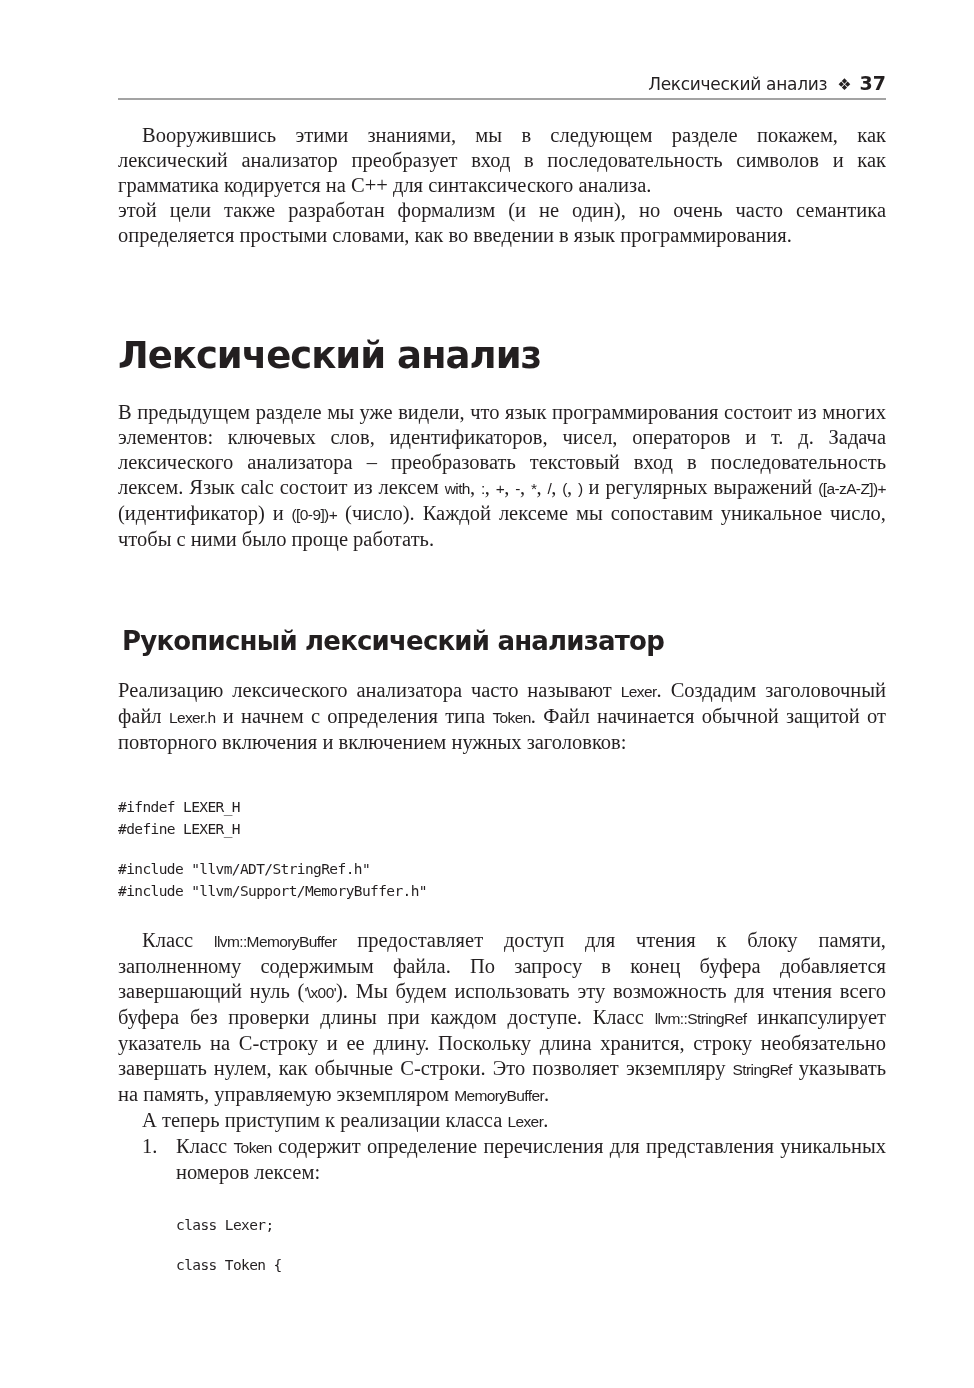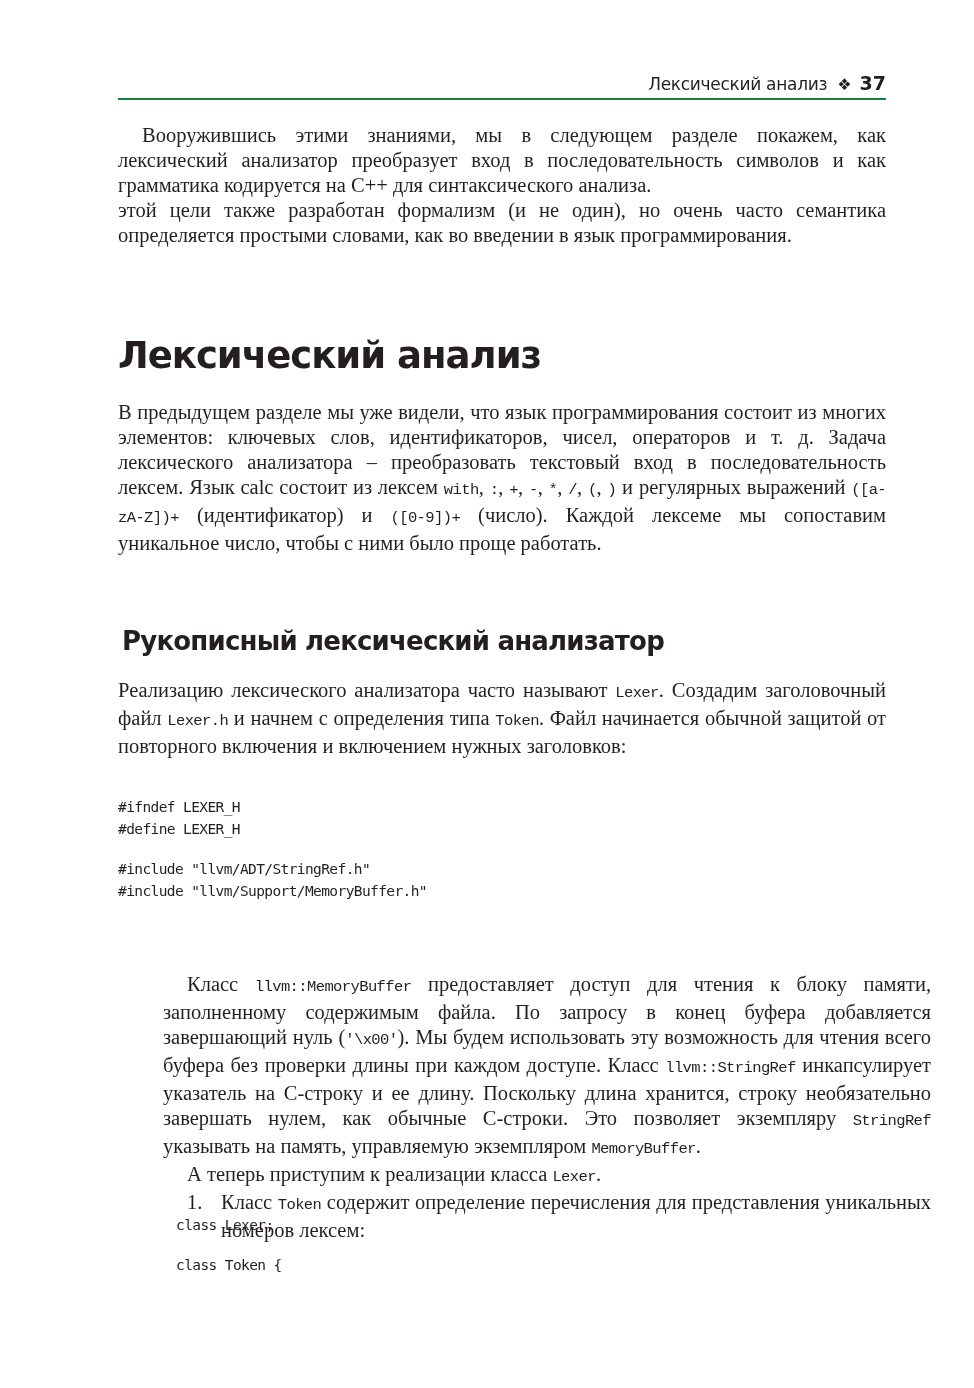"Лексический анализ ❖ 37" .header { border-bottom: 2px solid #15803d -> 2px solid #a3a3a3 }
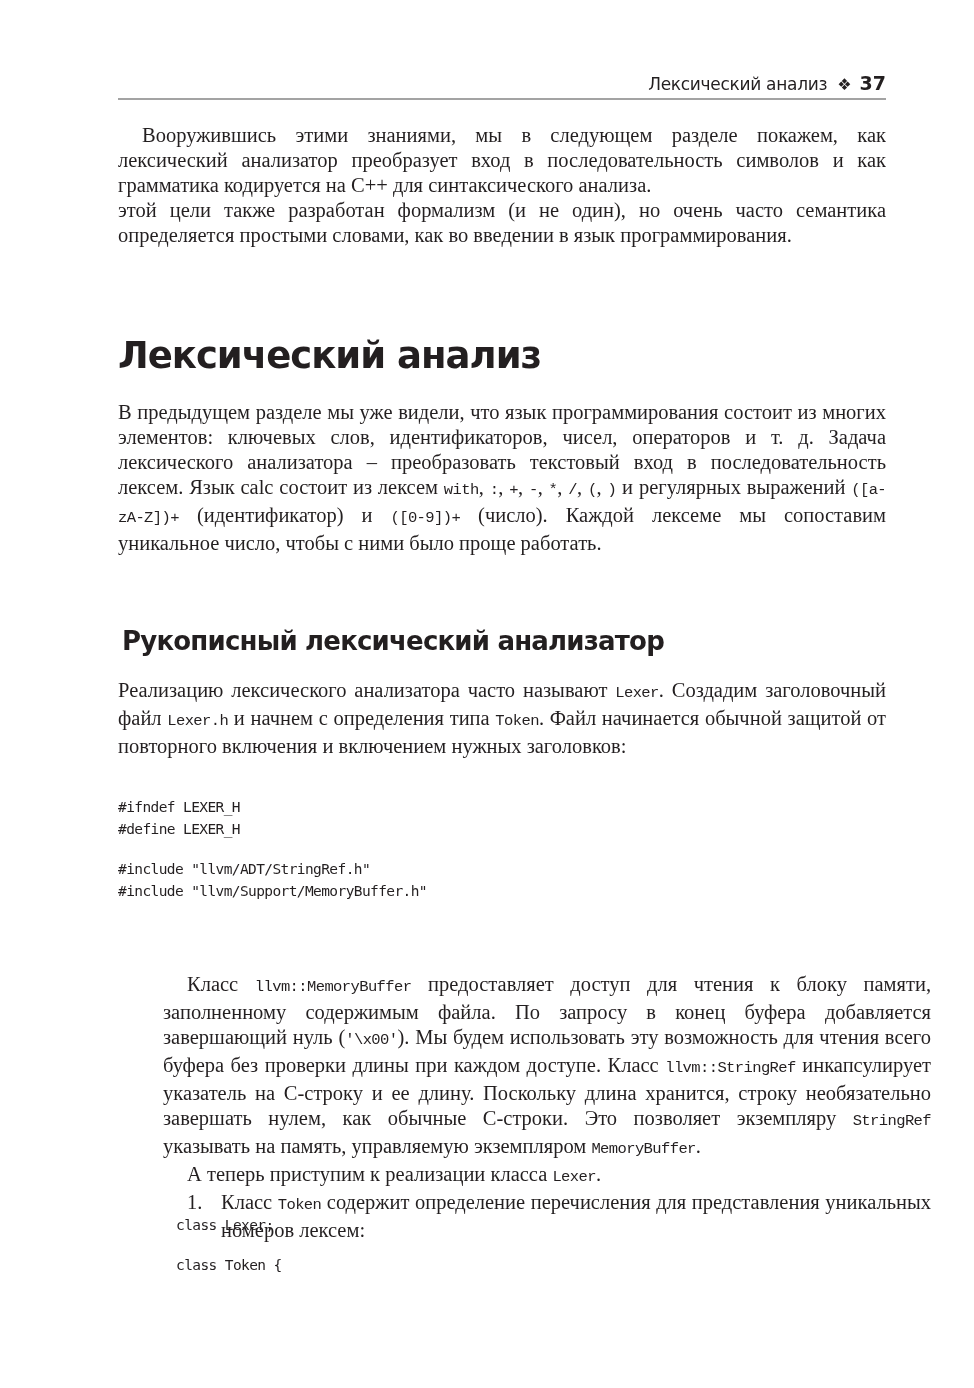"with" .mono { font-family: Liberation Mono, monospace -> Liberation Sans, sans-serif }
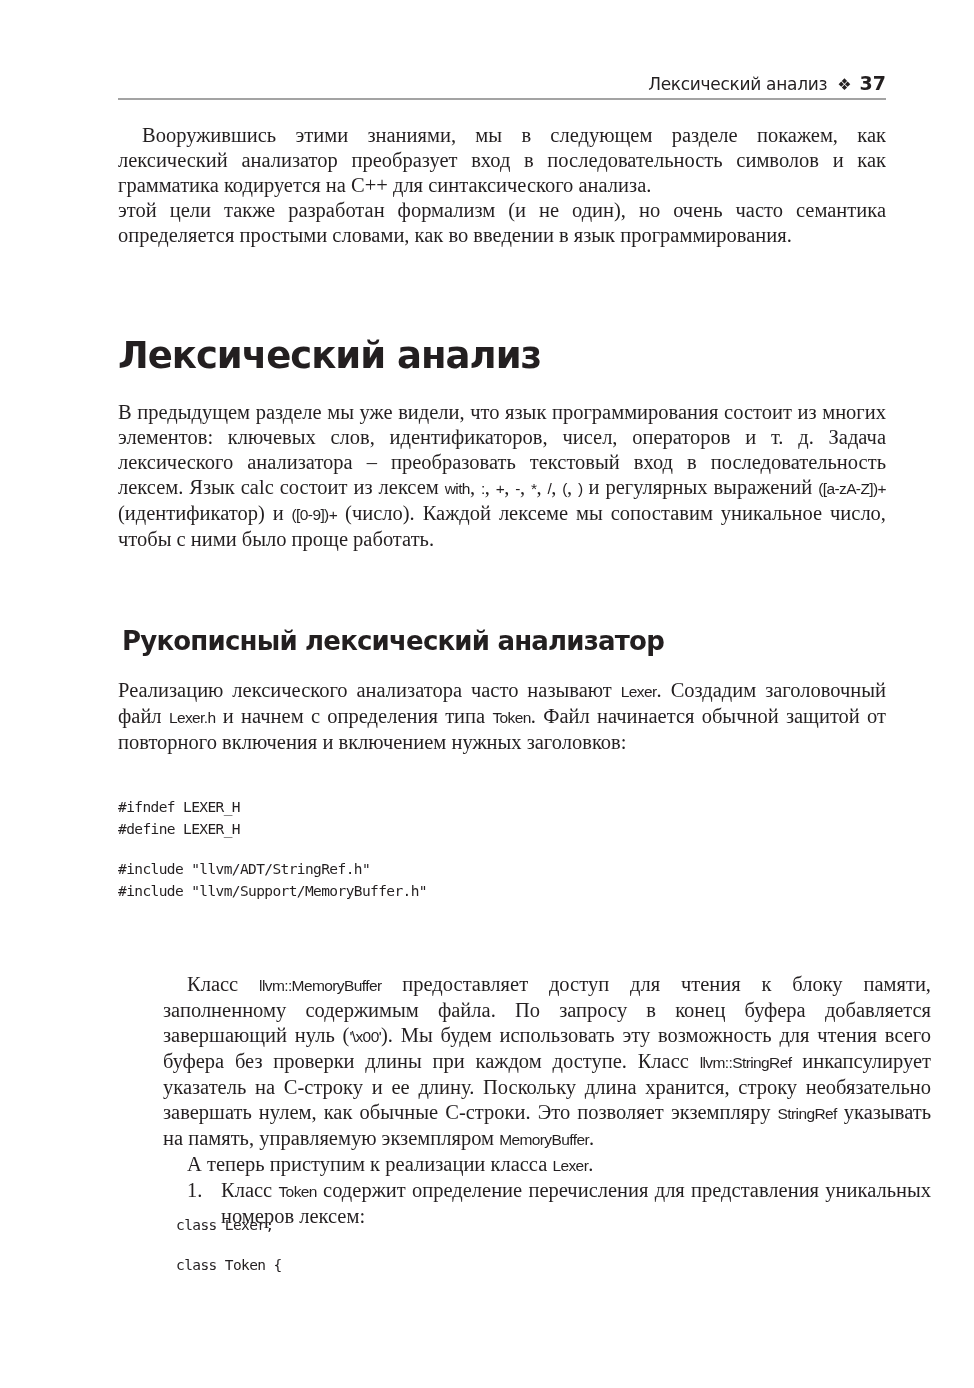"Класс llvm::MemoryBuffer предоставляет" div.block { margin-left: 45px -> none; top: 972px -> 928px }
